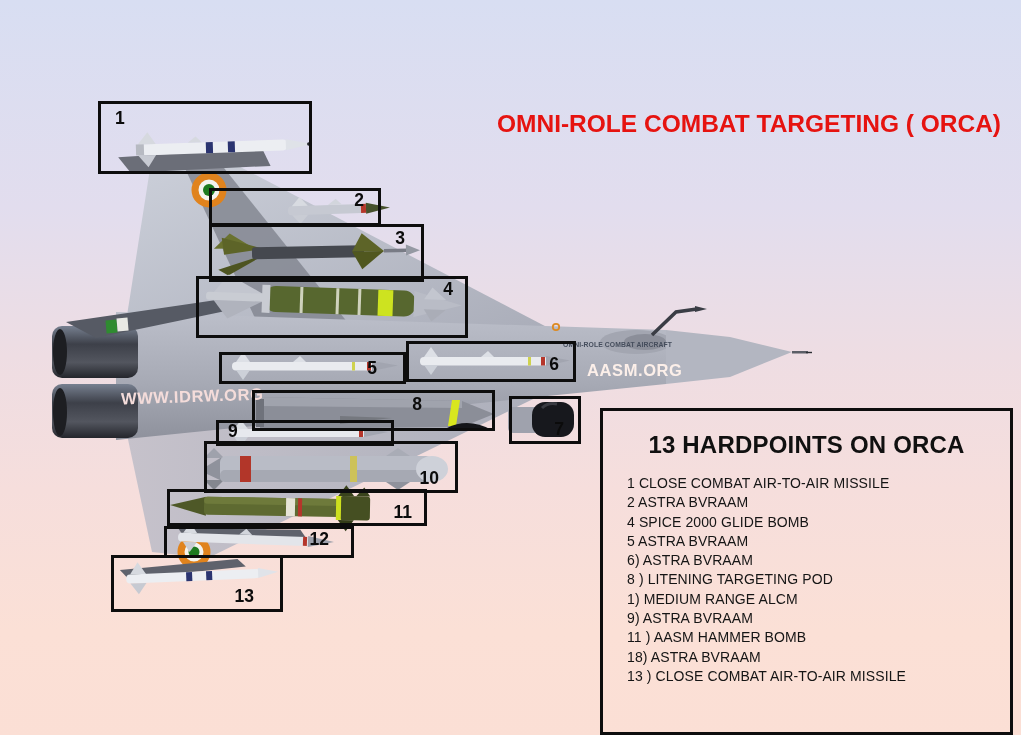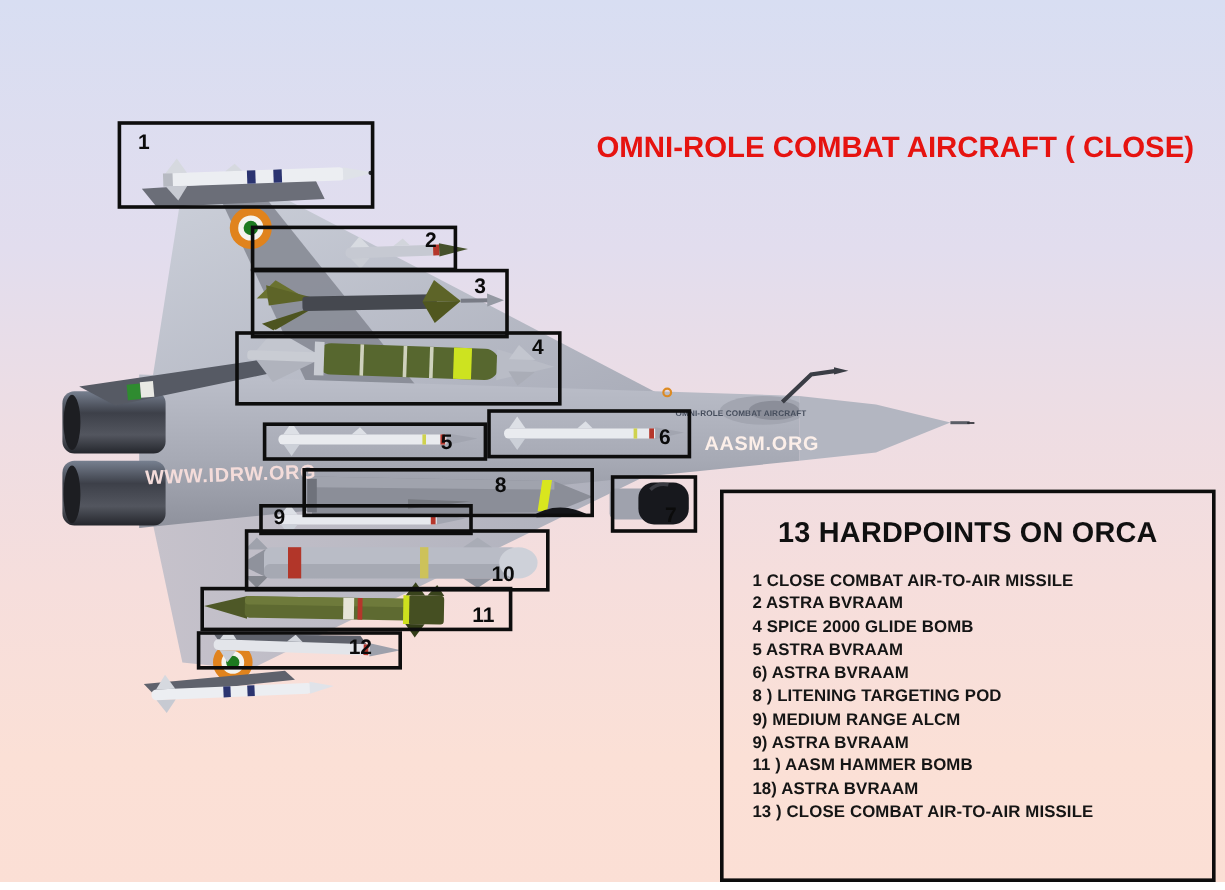"OMNI-ROLE COMBAT AIRCRAFT ( CLOSE)" div.main-title { text: AIRCRAFT ( CLOSE -> TARGETING ( ORCA }
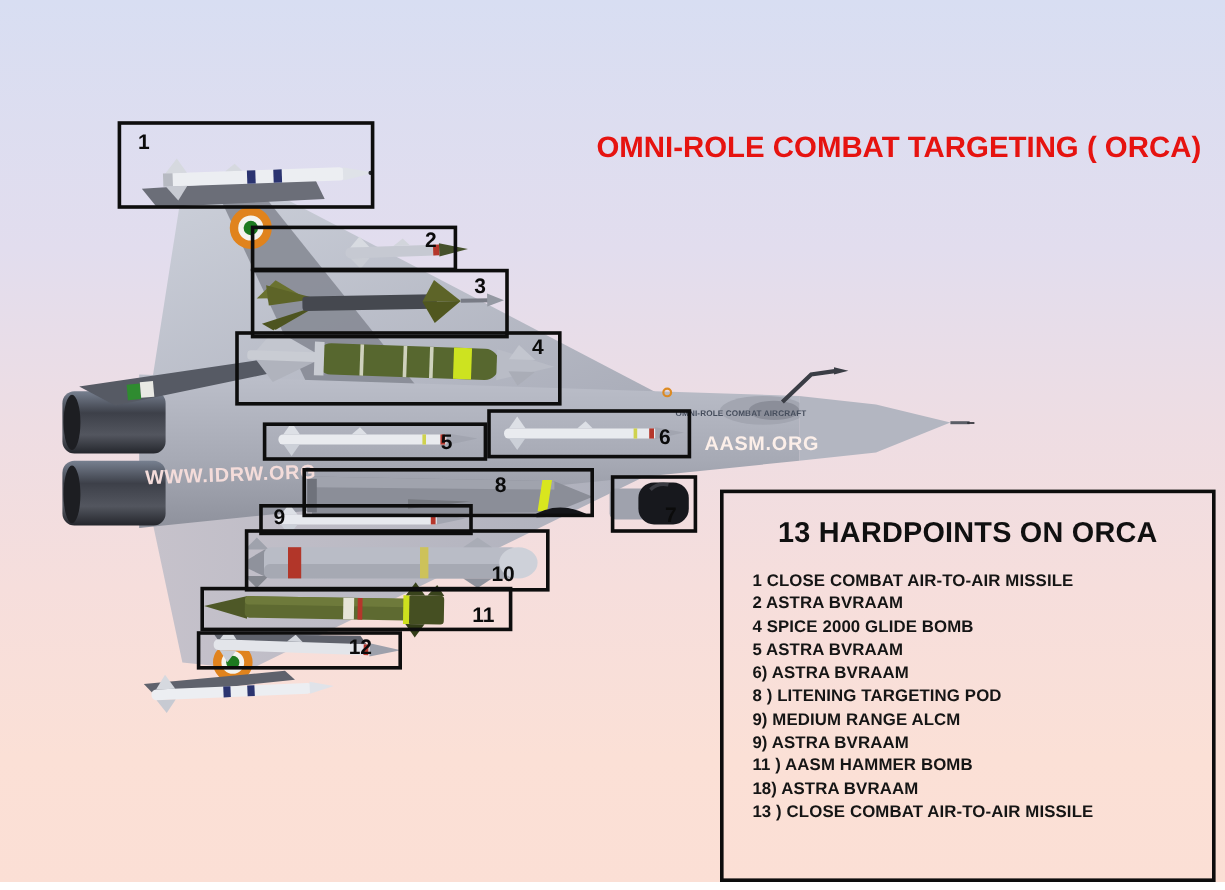"10" span.hnum { right: 26px -> 16px }
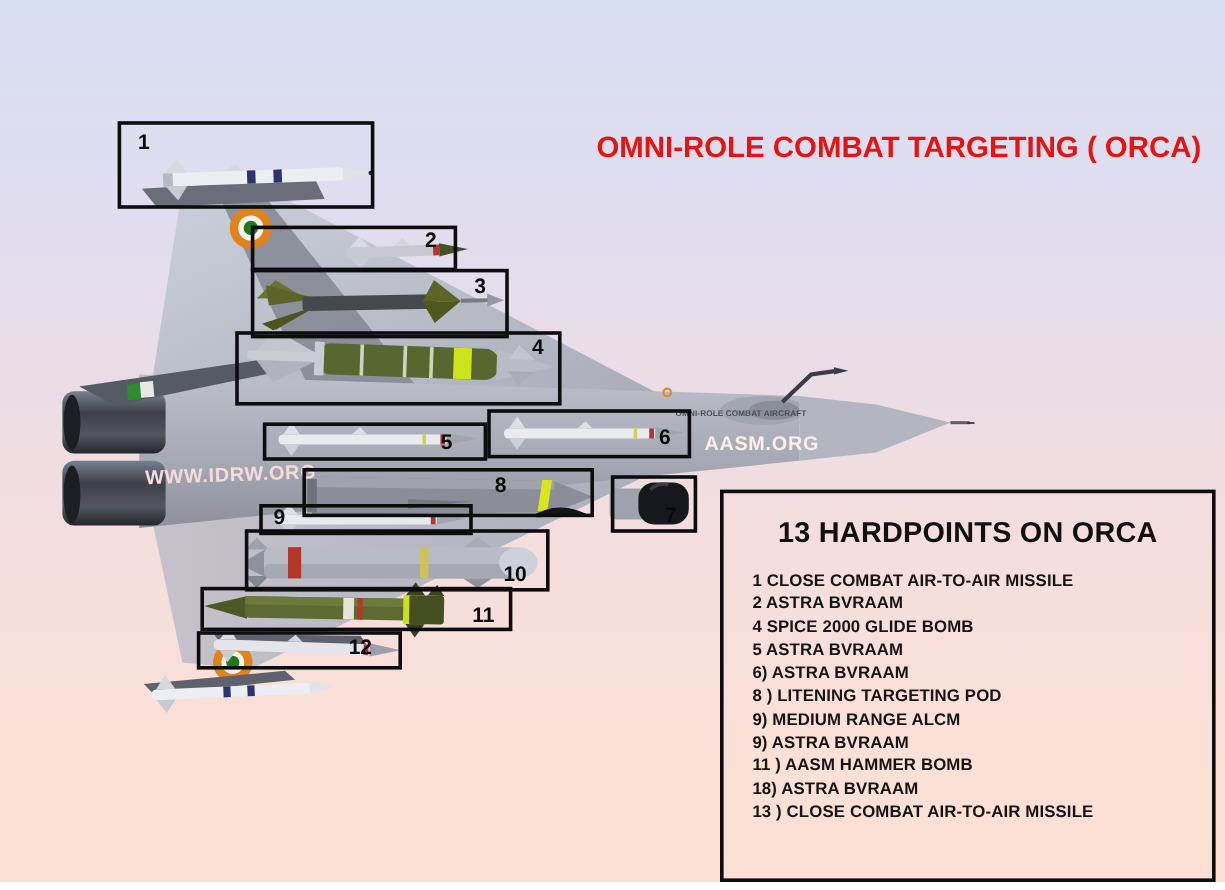"1 CLOSE COMBAT AIR-TO-AIR MISSILE" .legend-item { font-weight: bold -> normal }
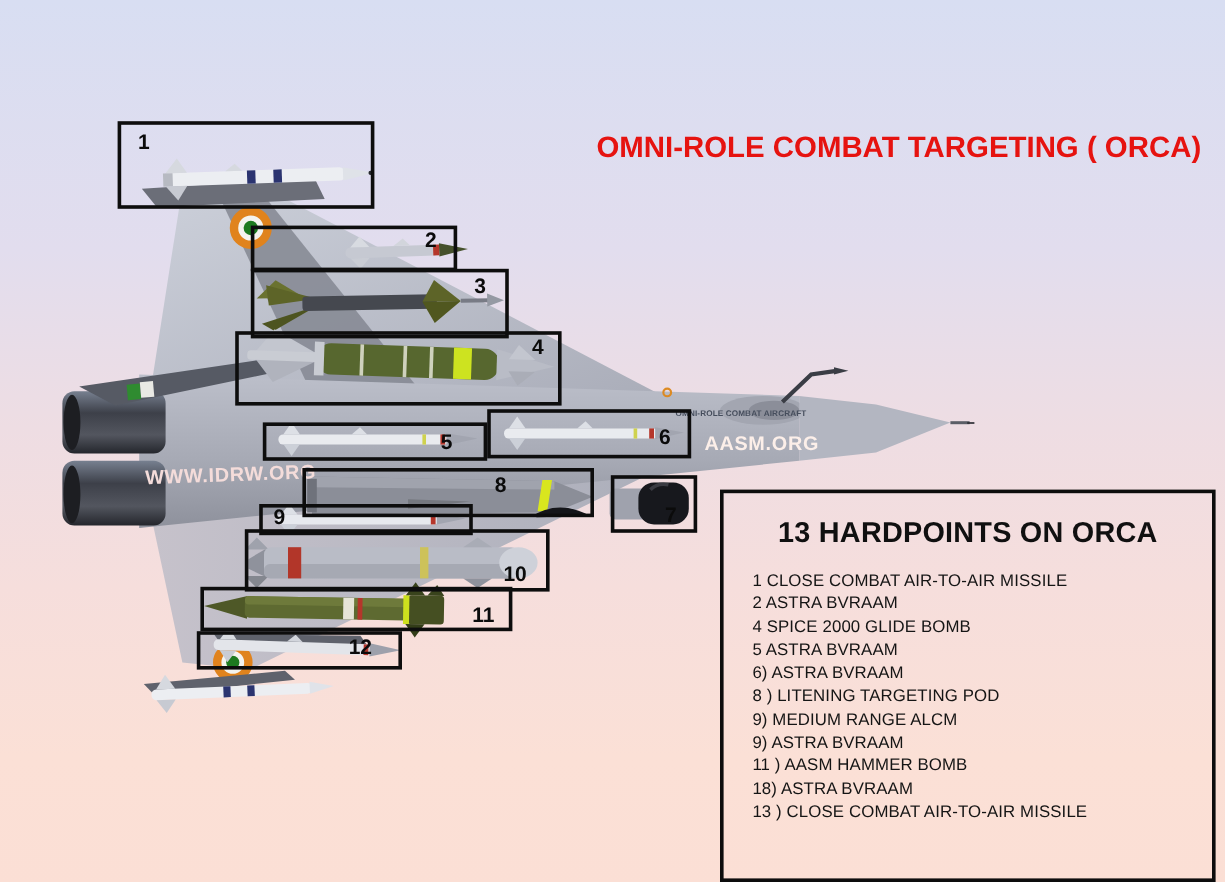"12" div.hbox { width: 171px -> 190px }
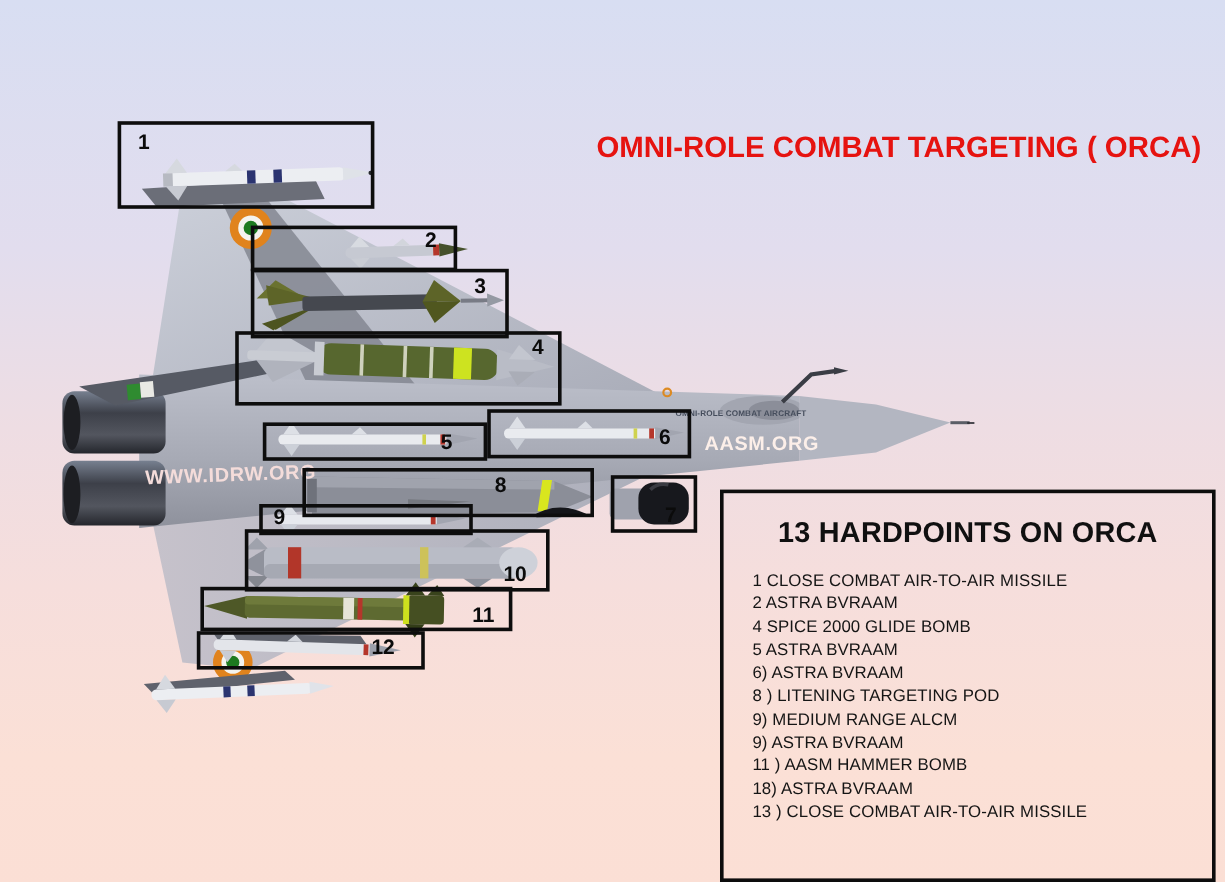"13" div.hbox { html: none -> <div> <span>13</span> </div> }
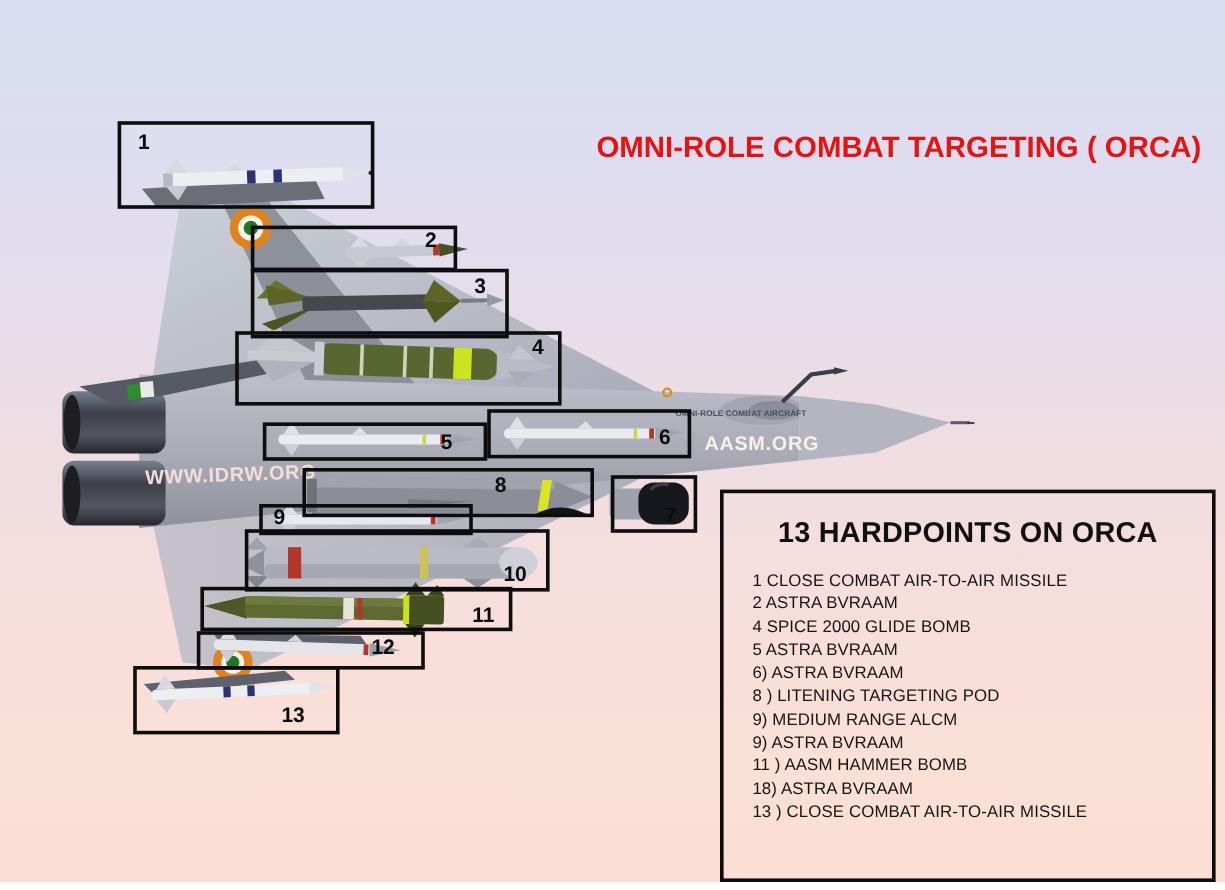"9) MEDIUM RANGE ALCM" div.legend-item { text: 9 -> 1 }
